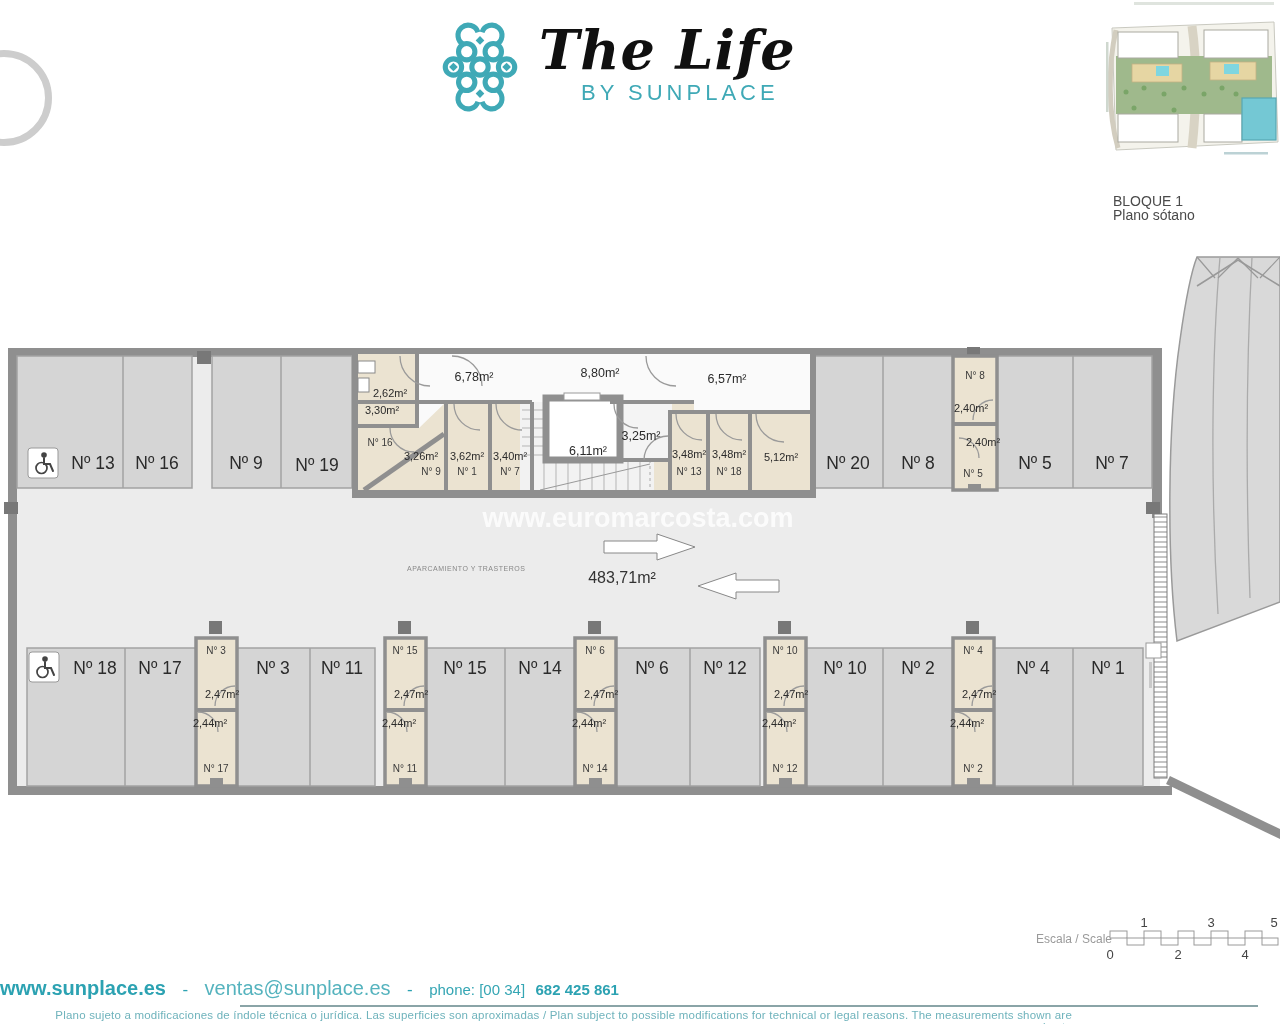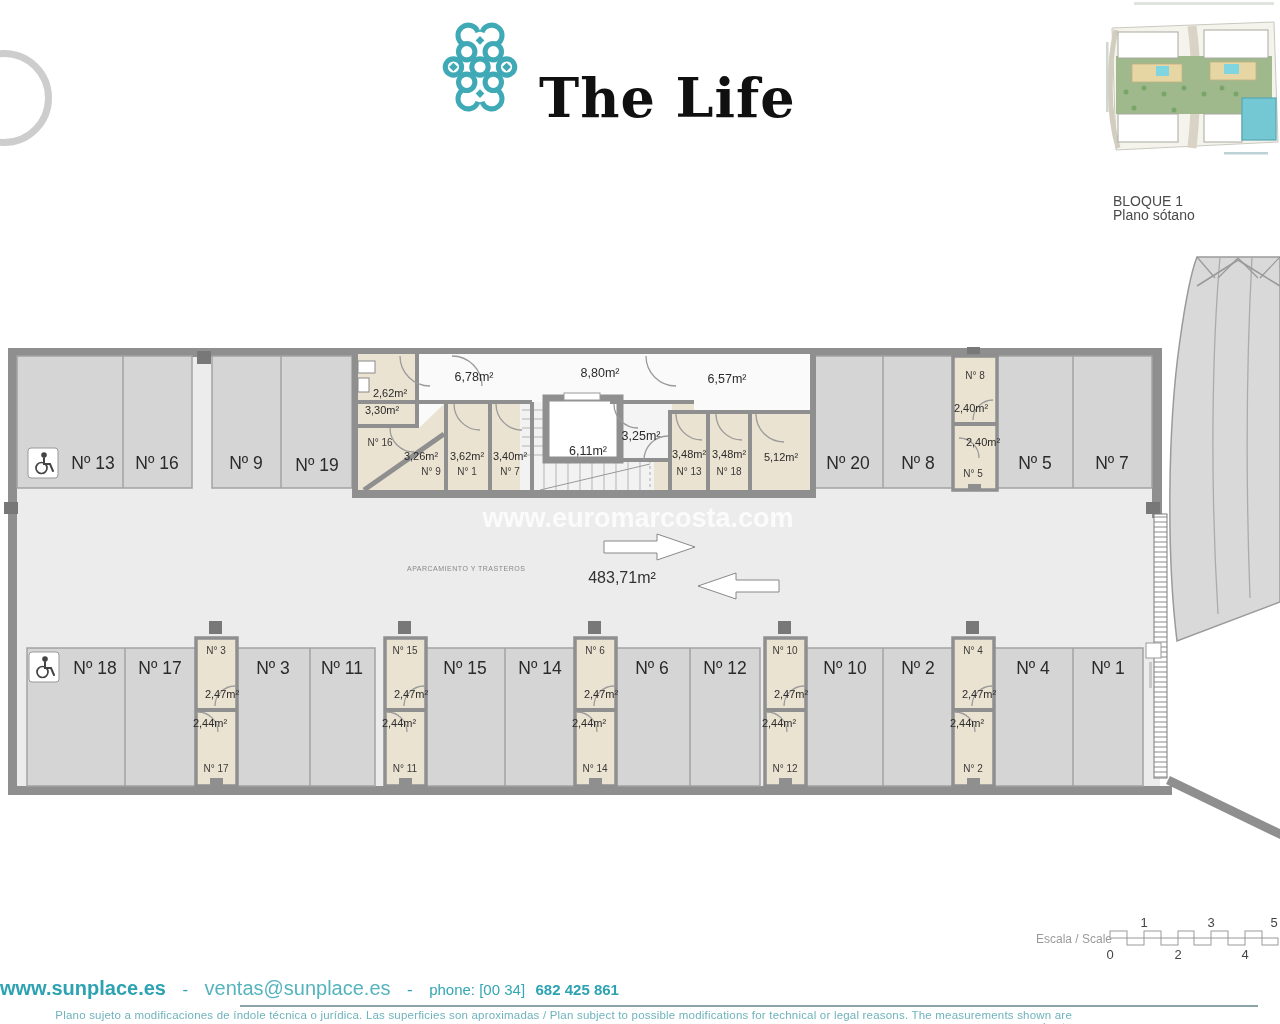"The Life" .logo-title { font-style: none -> italic; margin-top: 48px -> none }
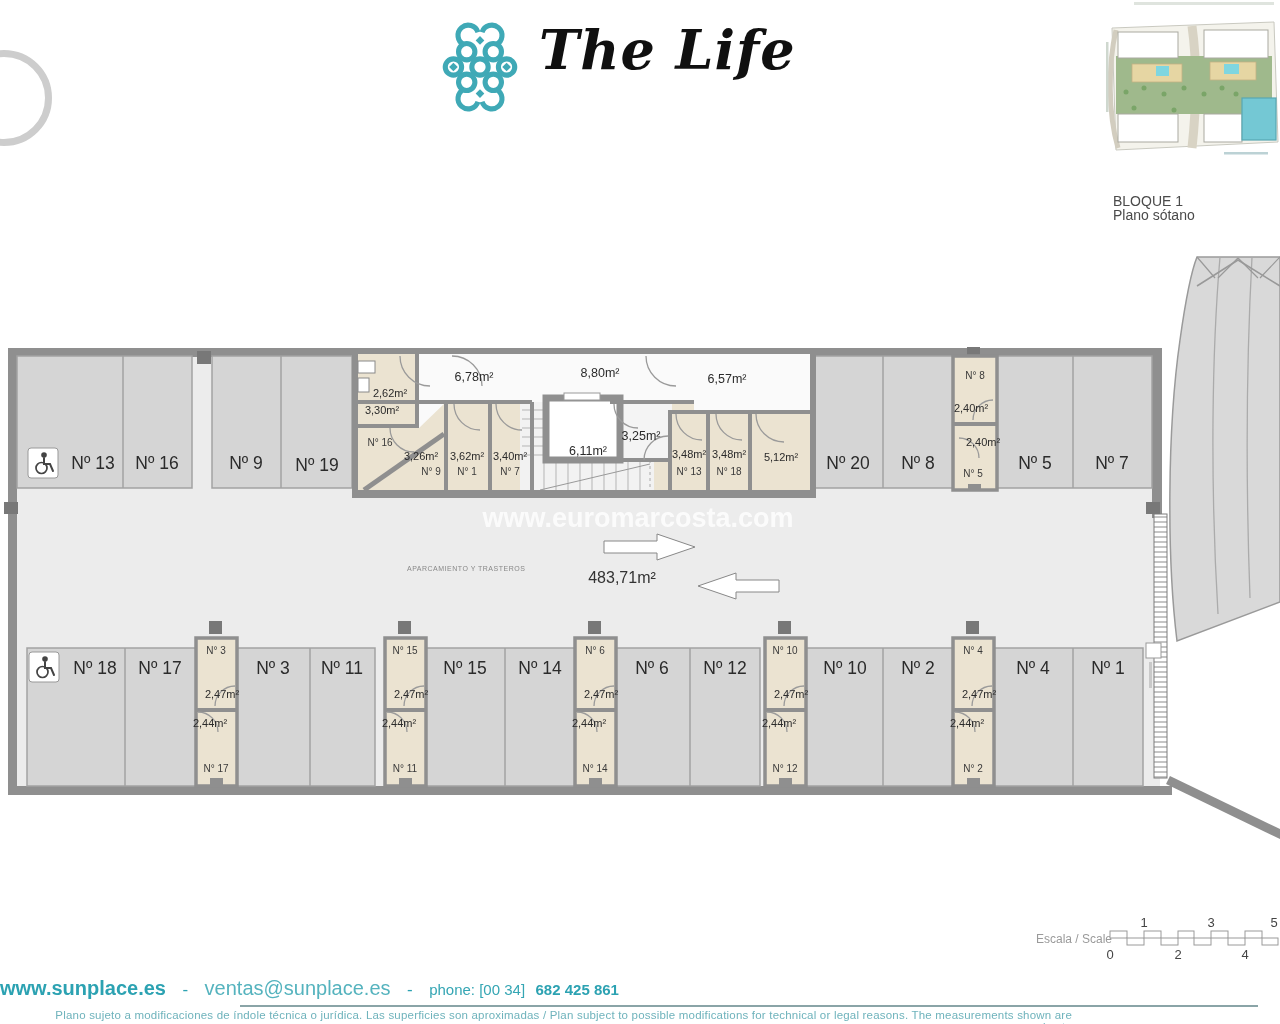"BY SUNPLACE" div.logo-sub { html: none -> <div>BY SUNPLACE</div> }
